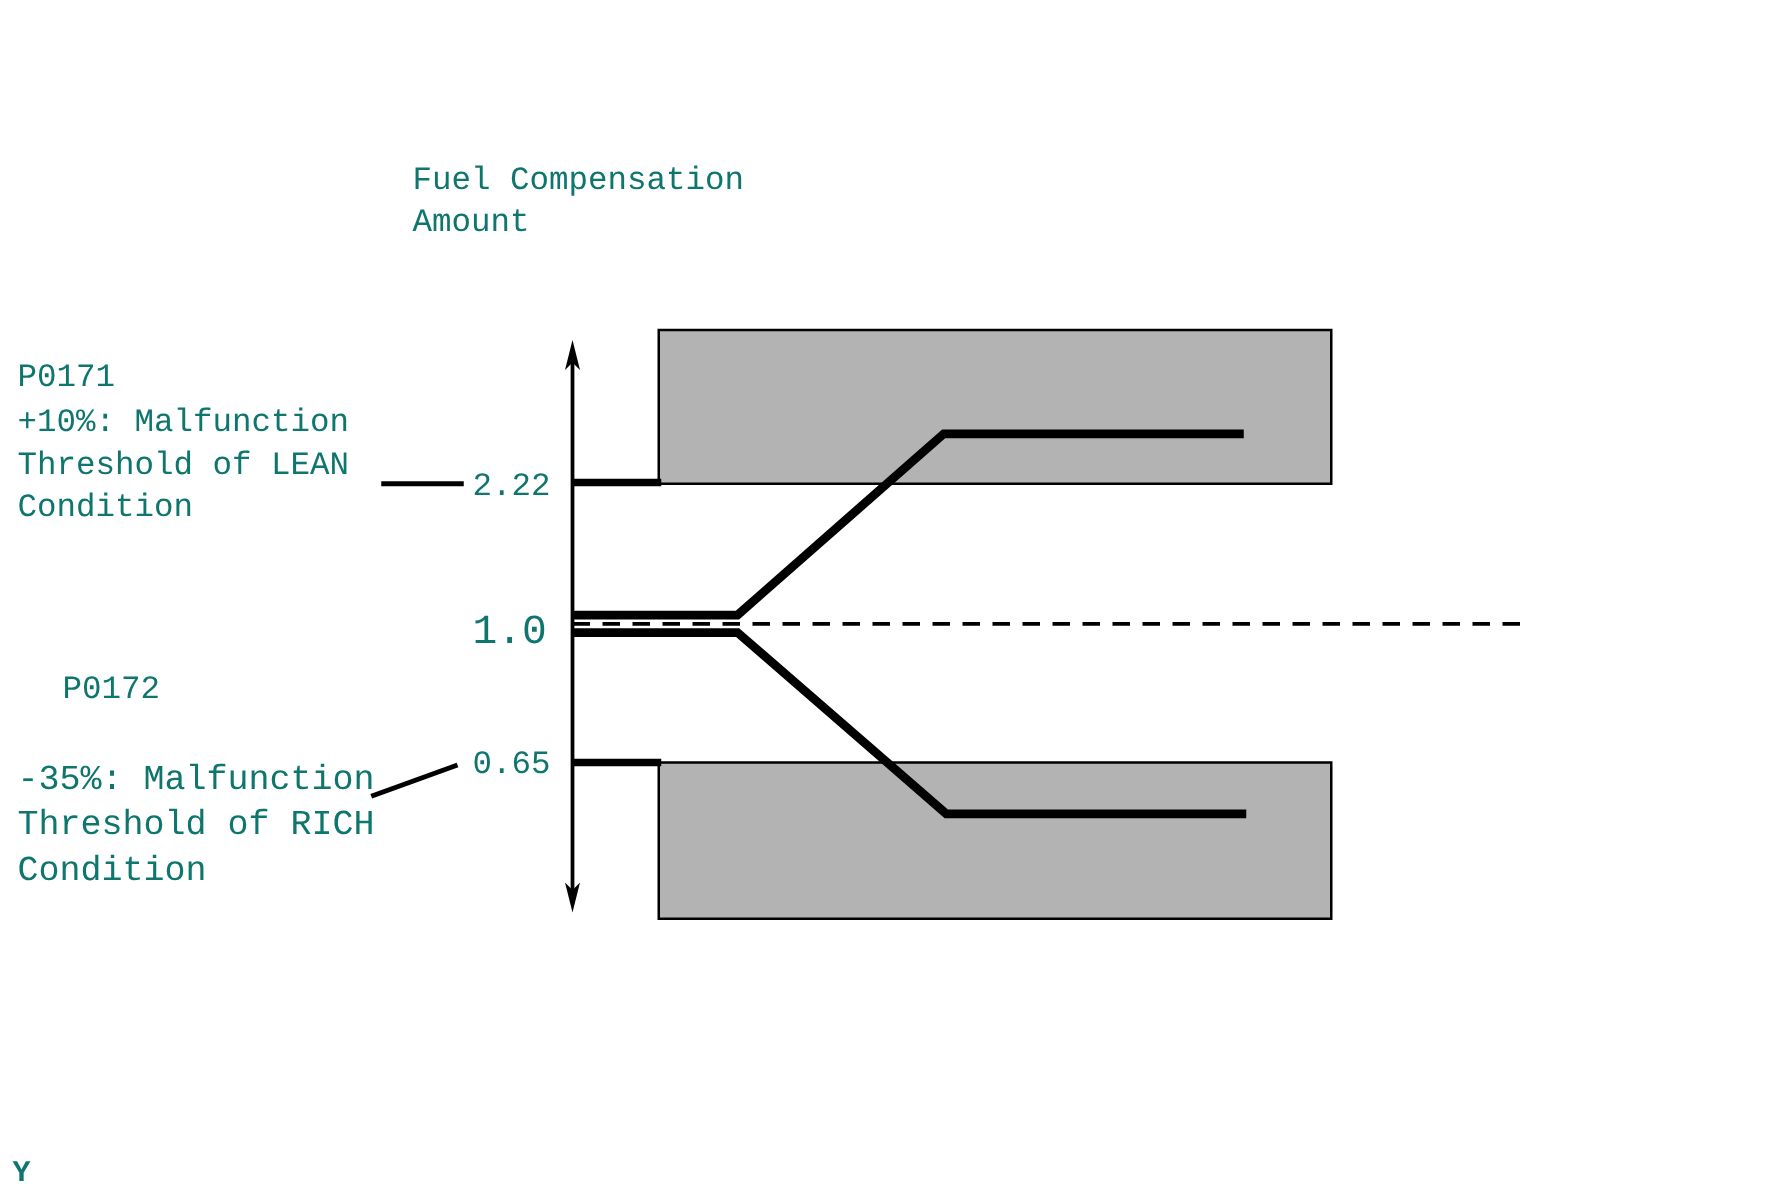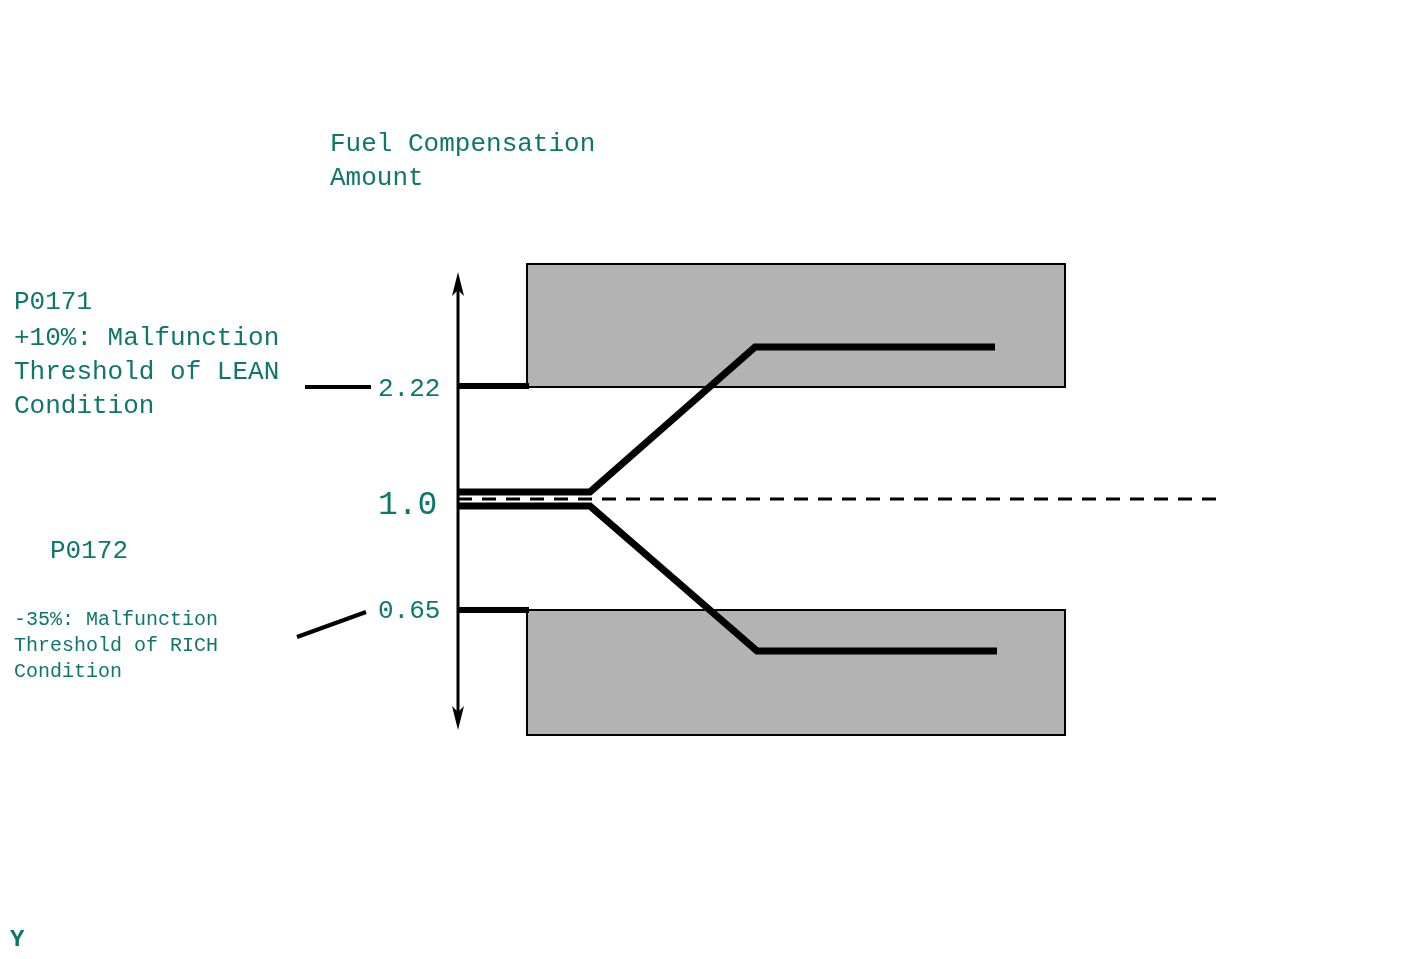"-35%: Malfunction" #label-rich { font-size: 20px -> 28px }
